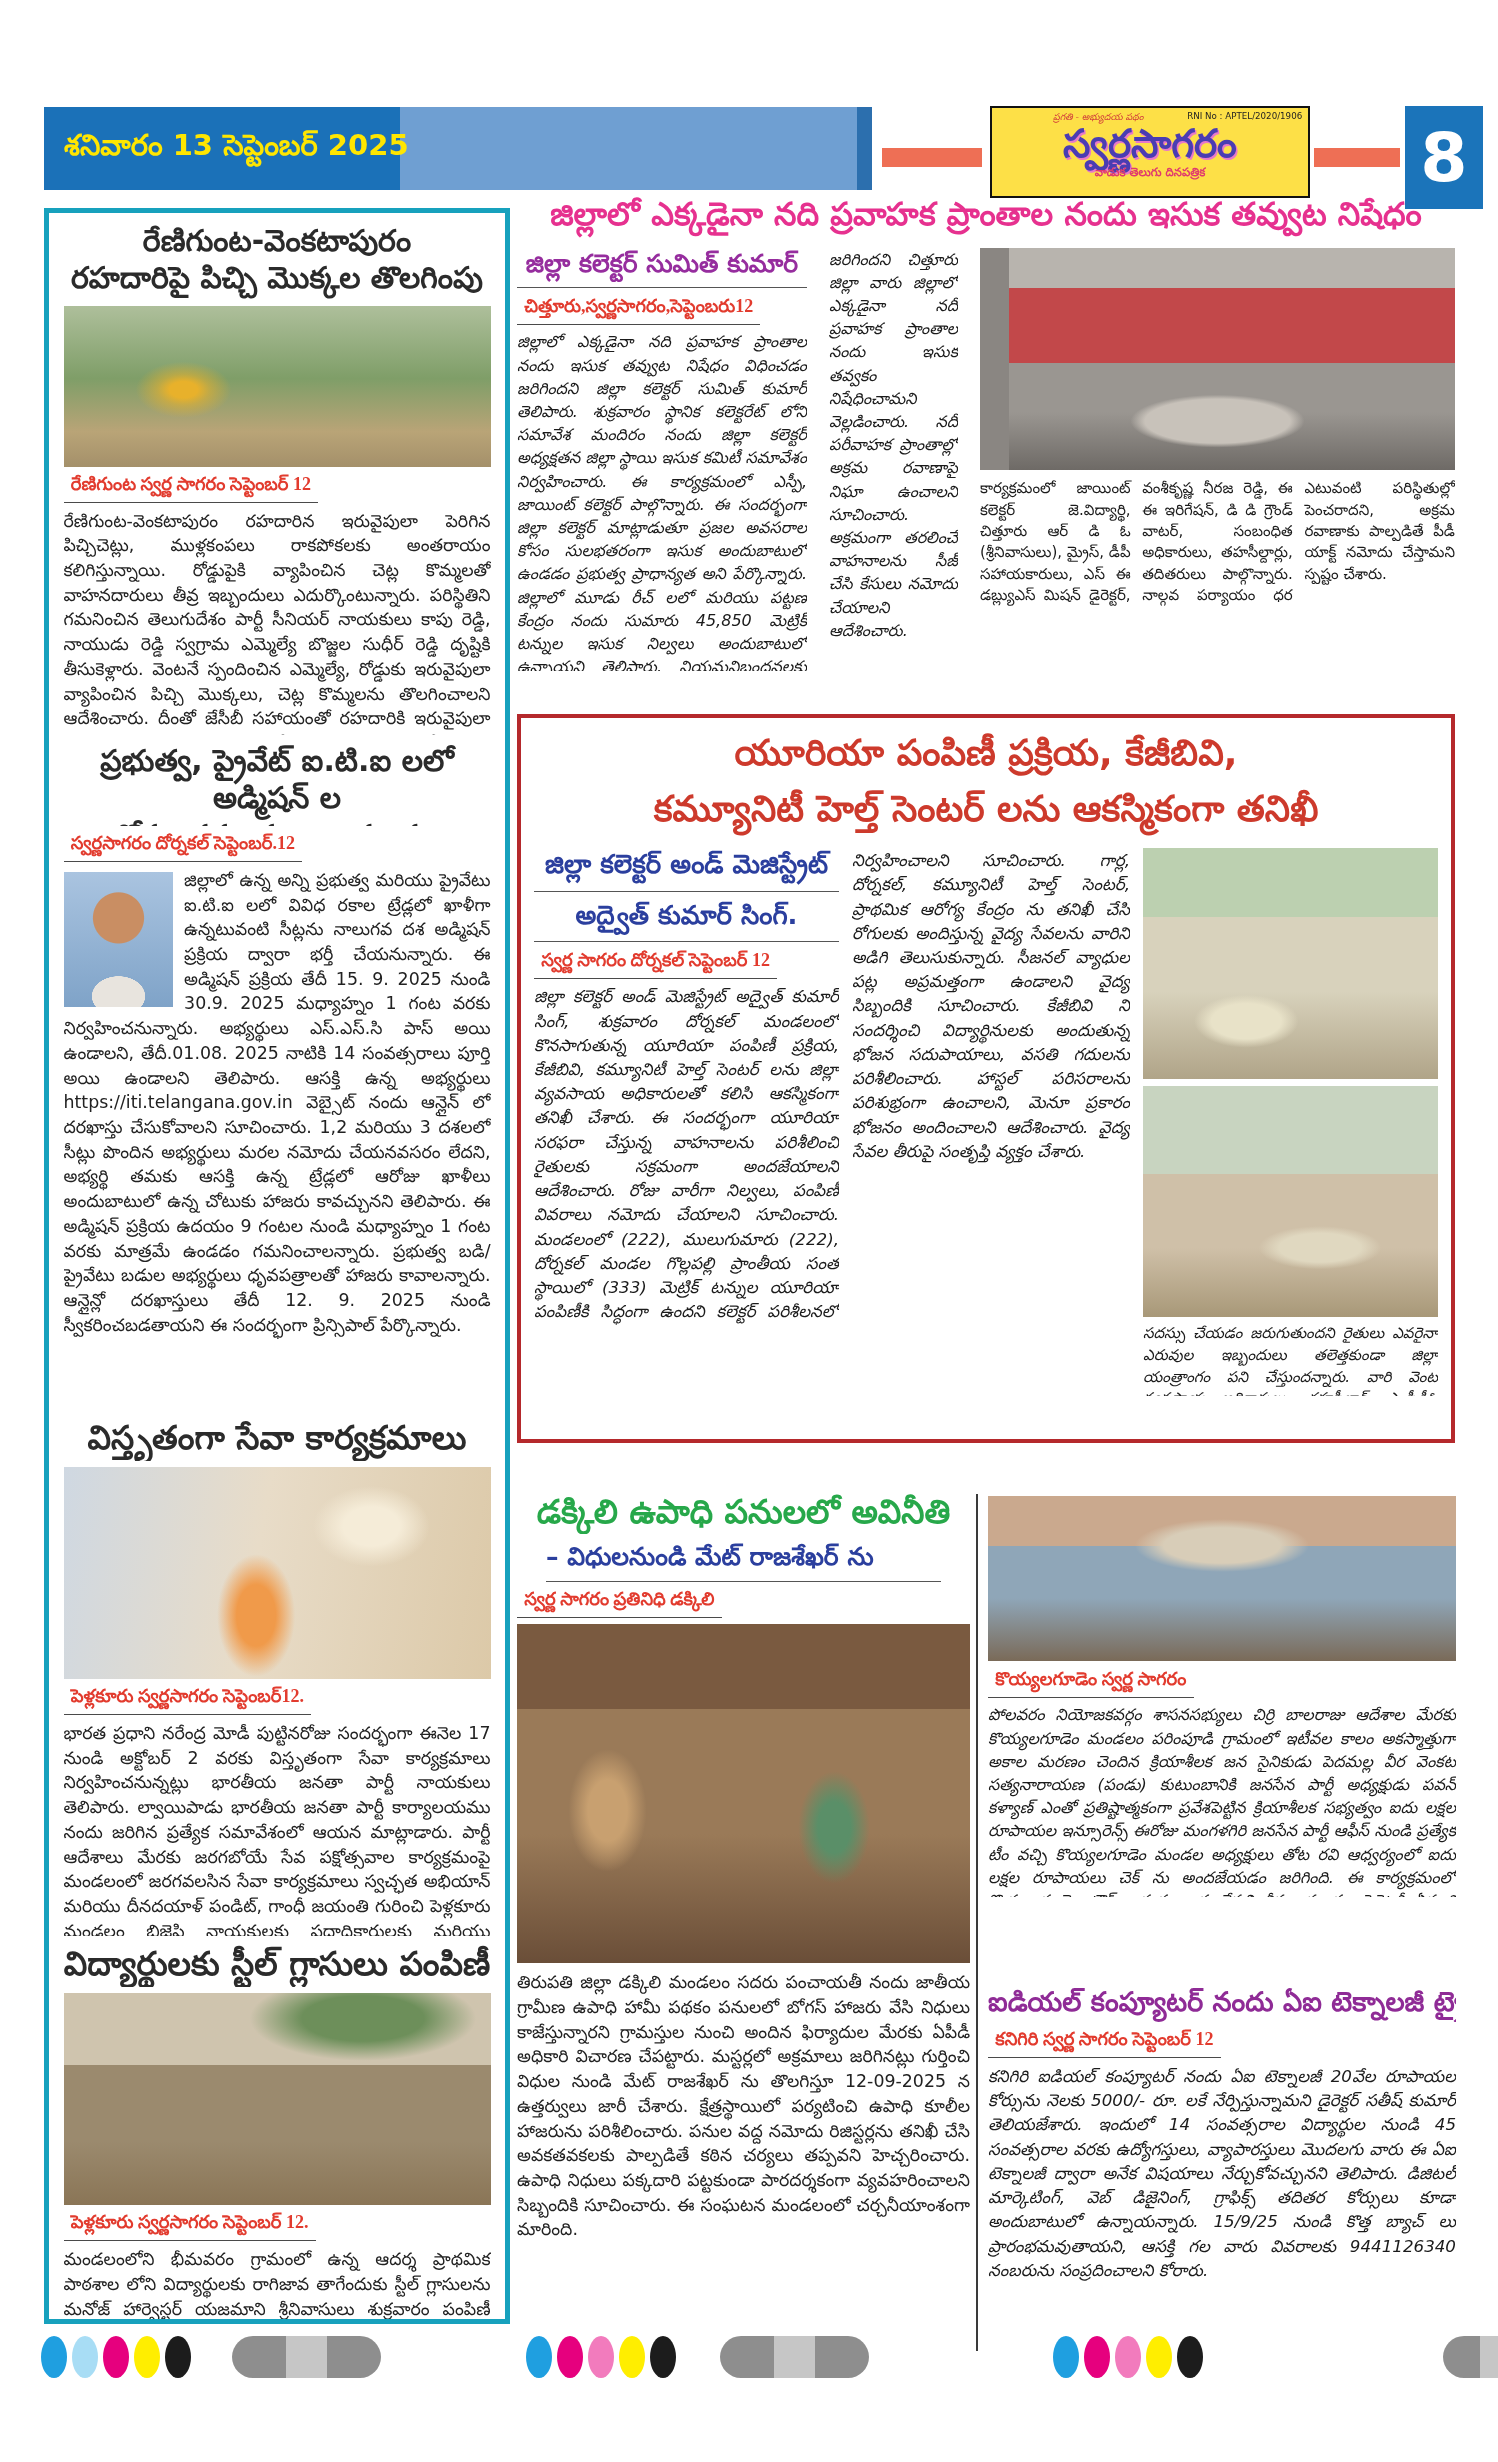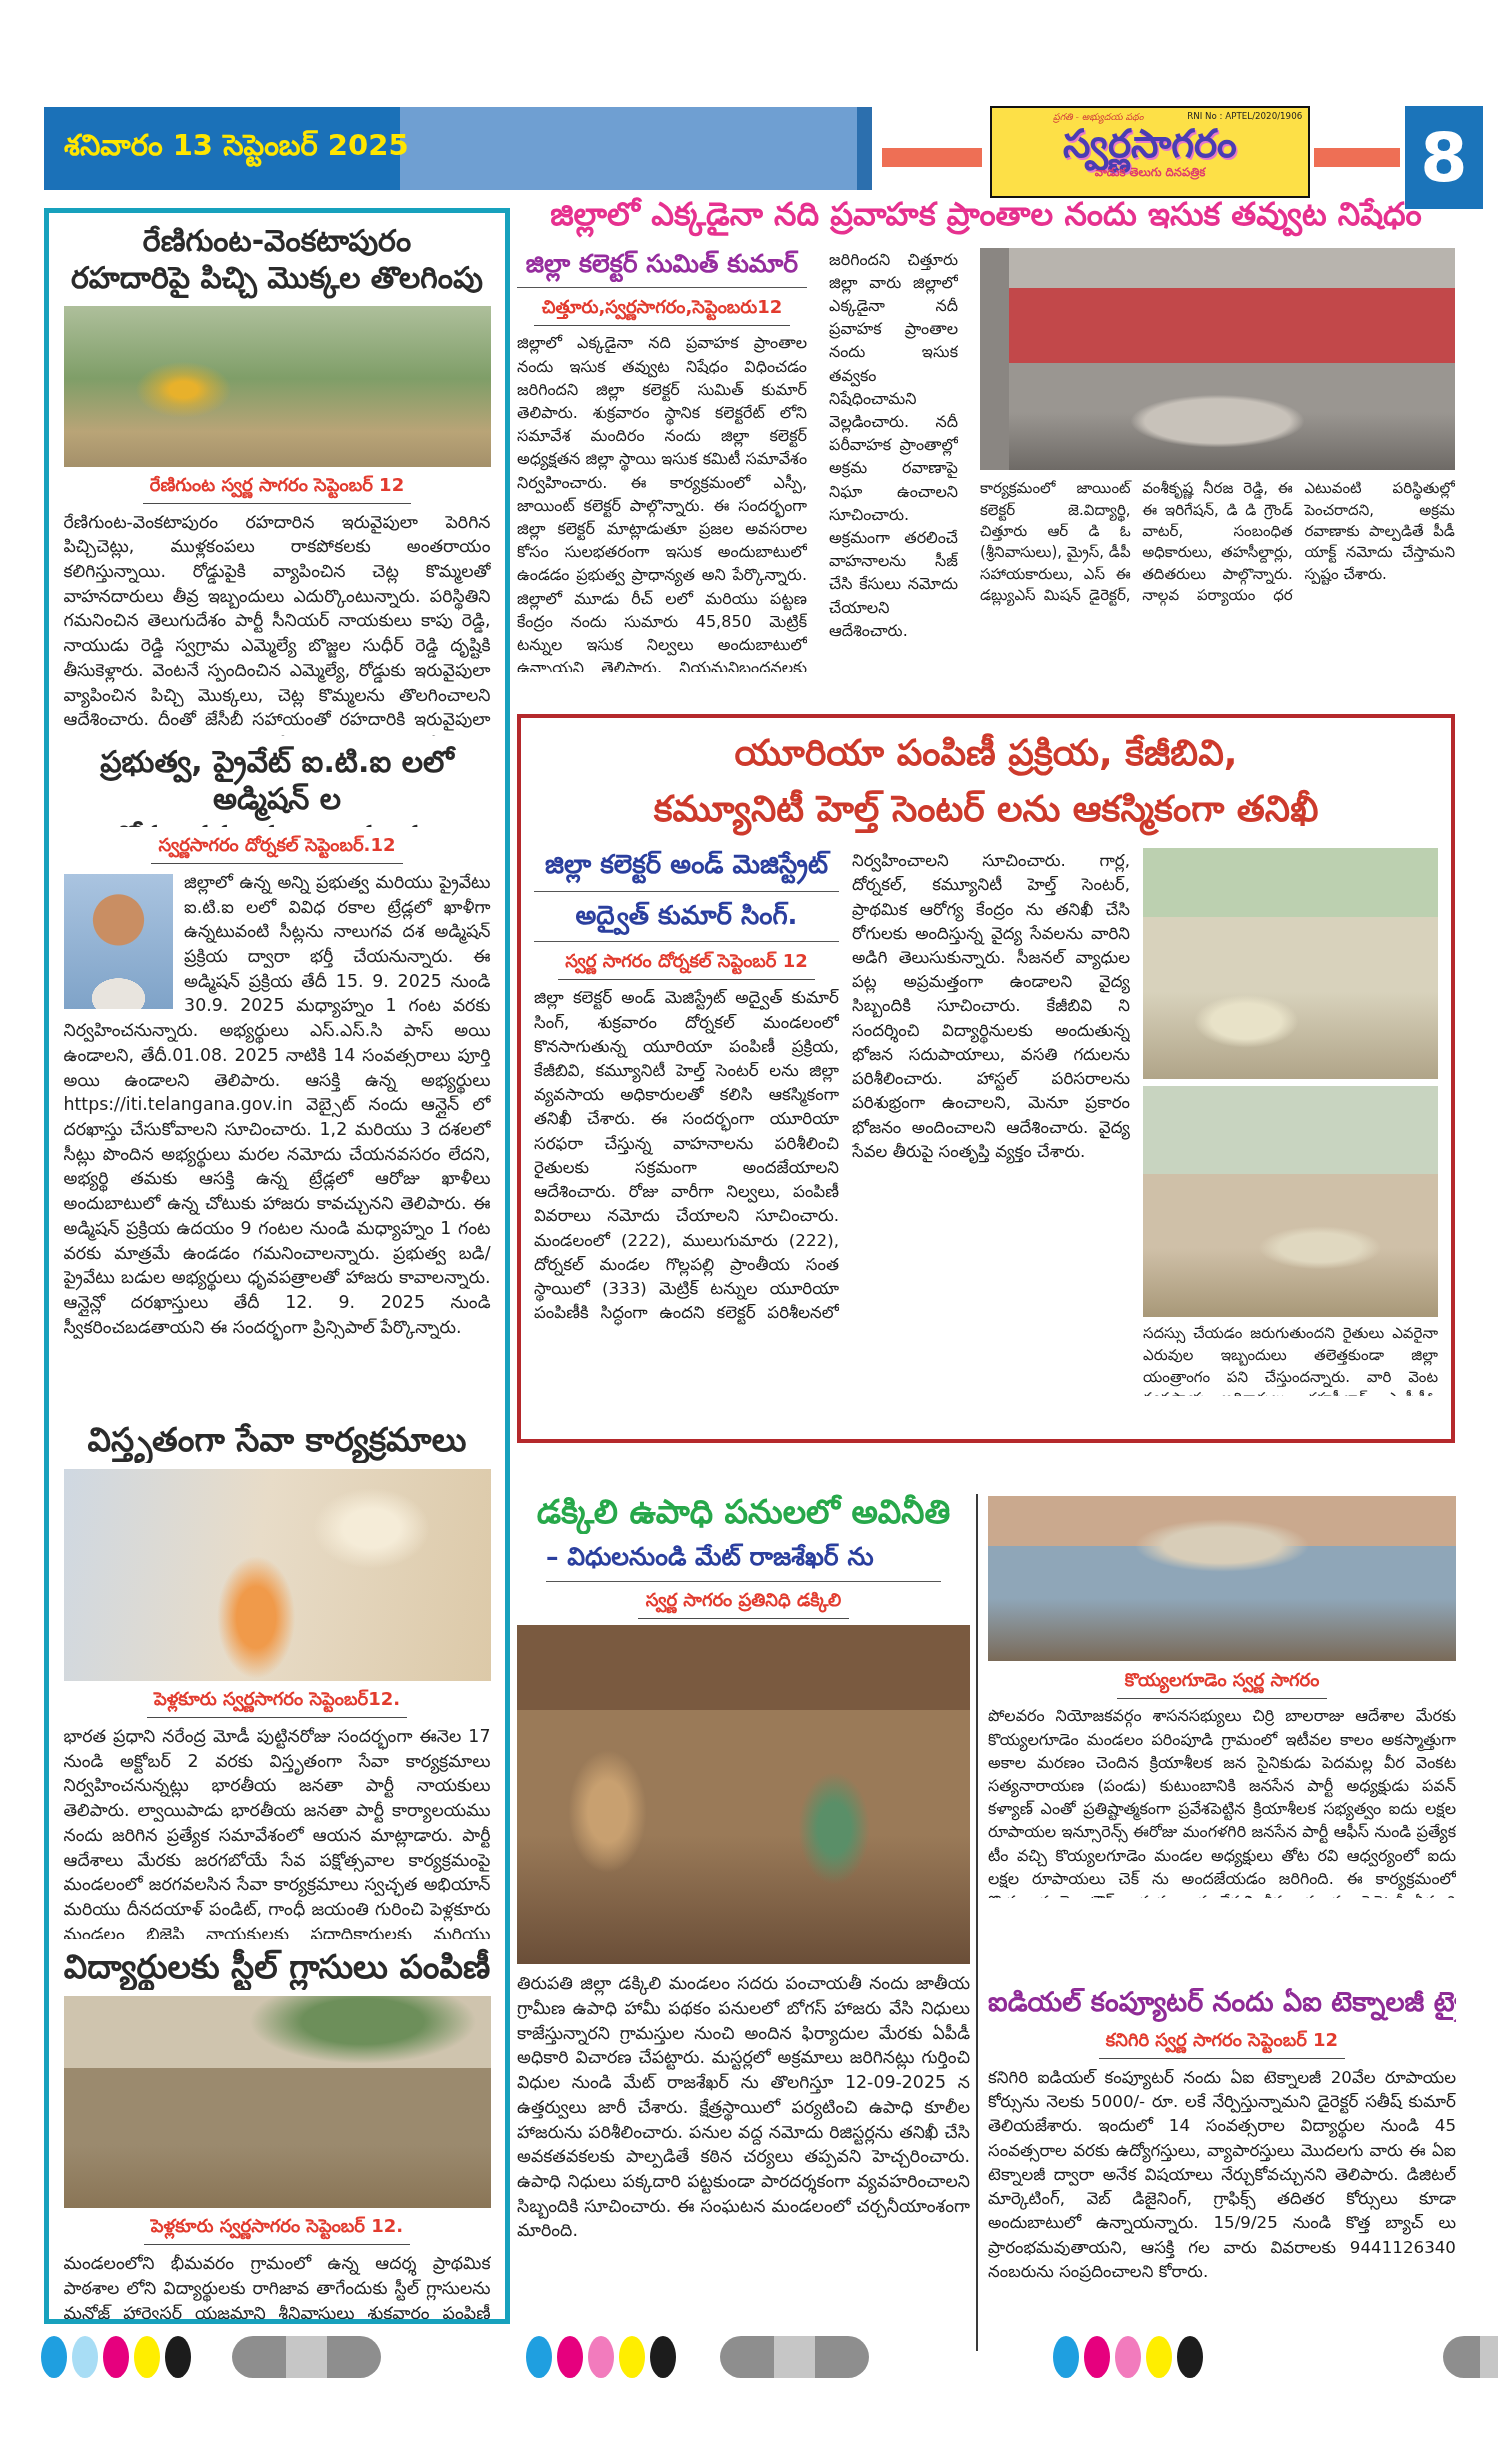"జరిగిందని చిత్తూరు జిల్లా వారు జిల్లాలో" .small-body { font-style: none -> italic }
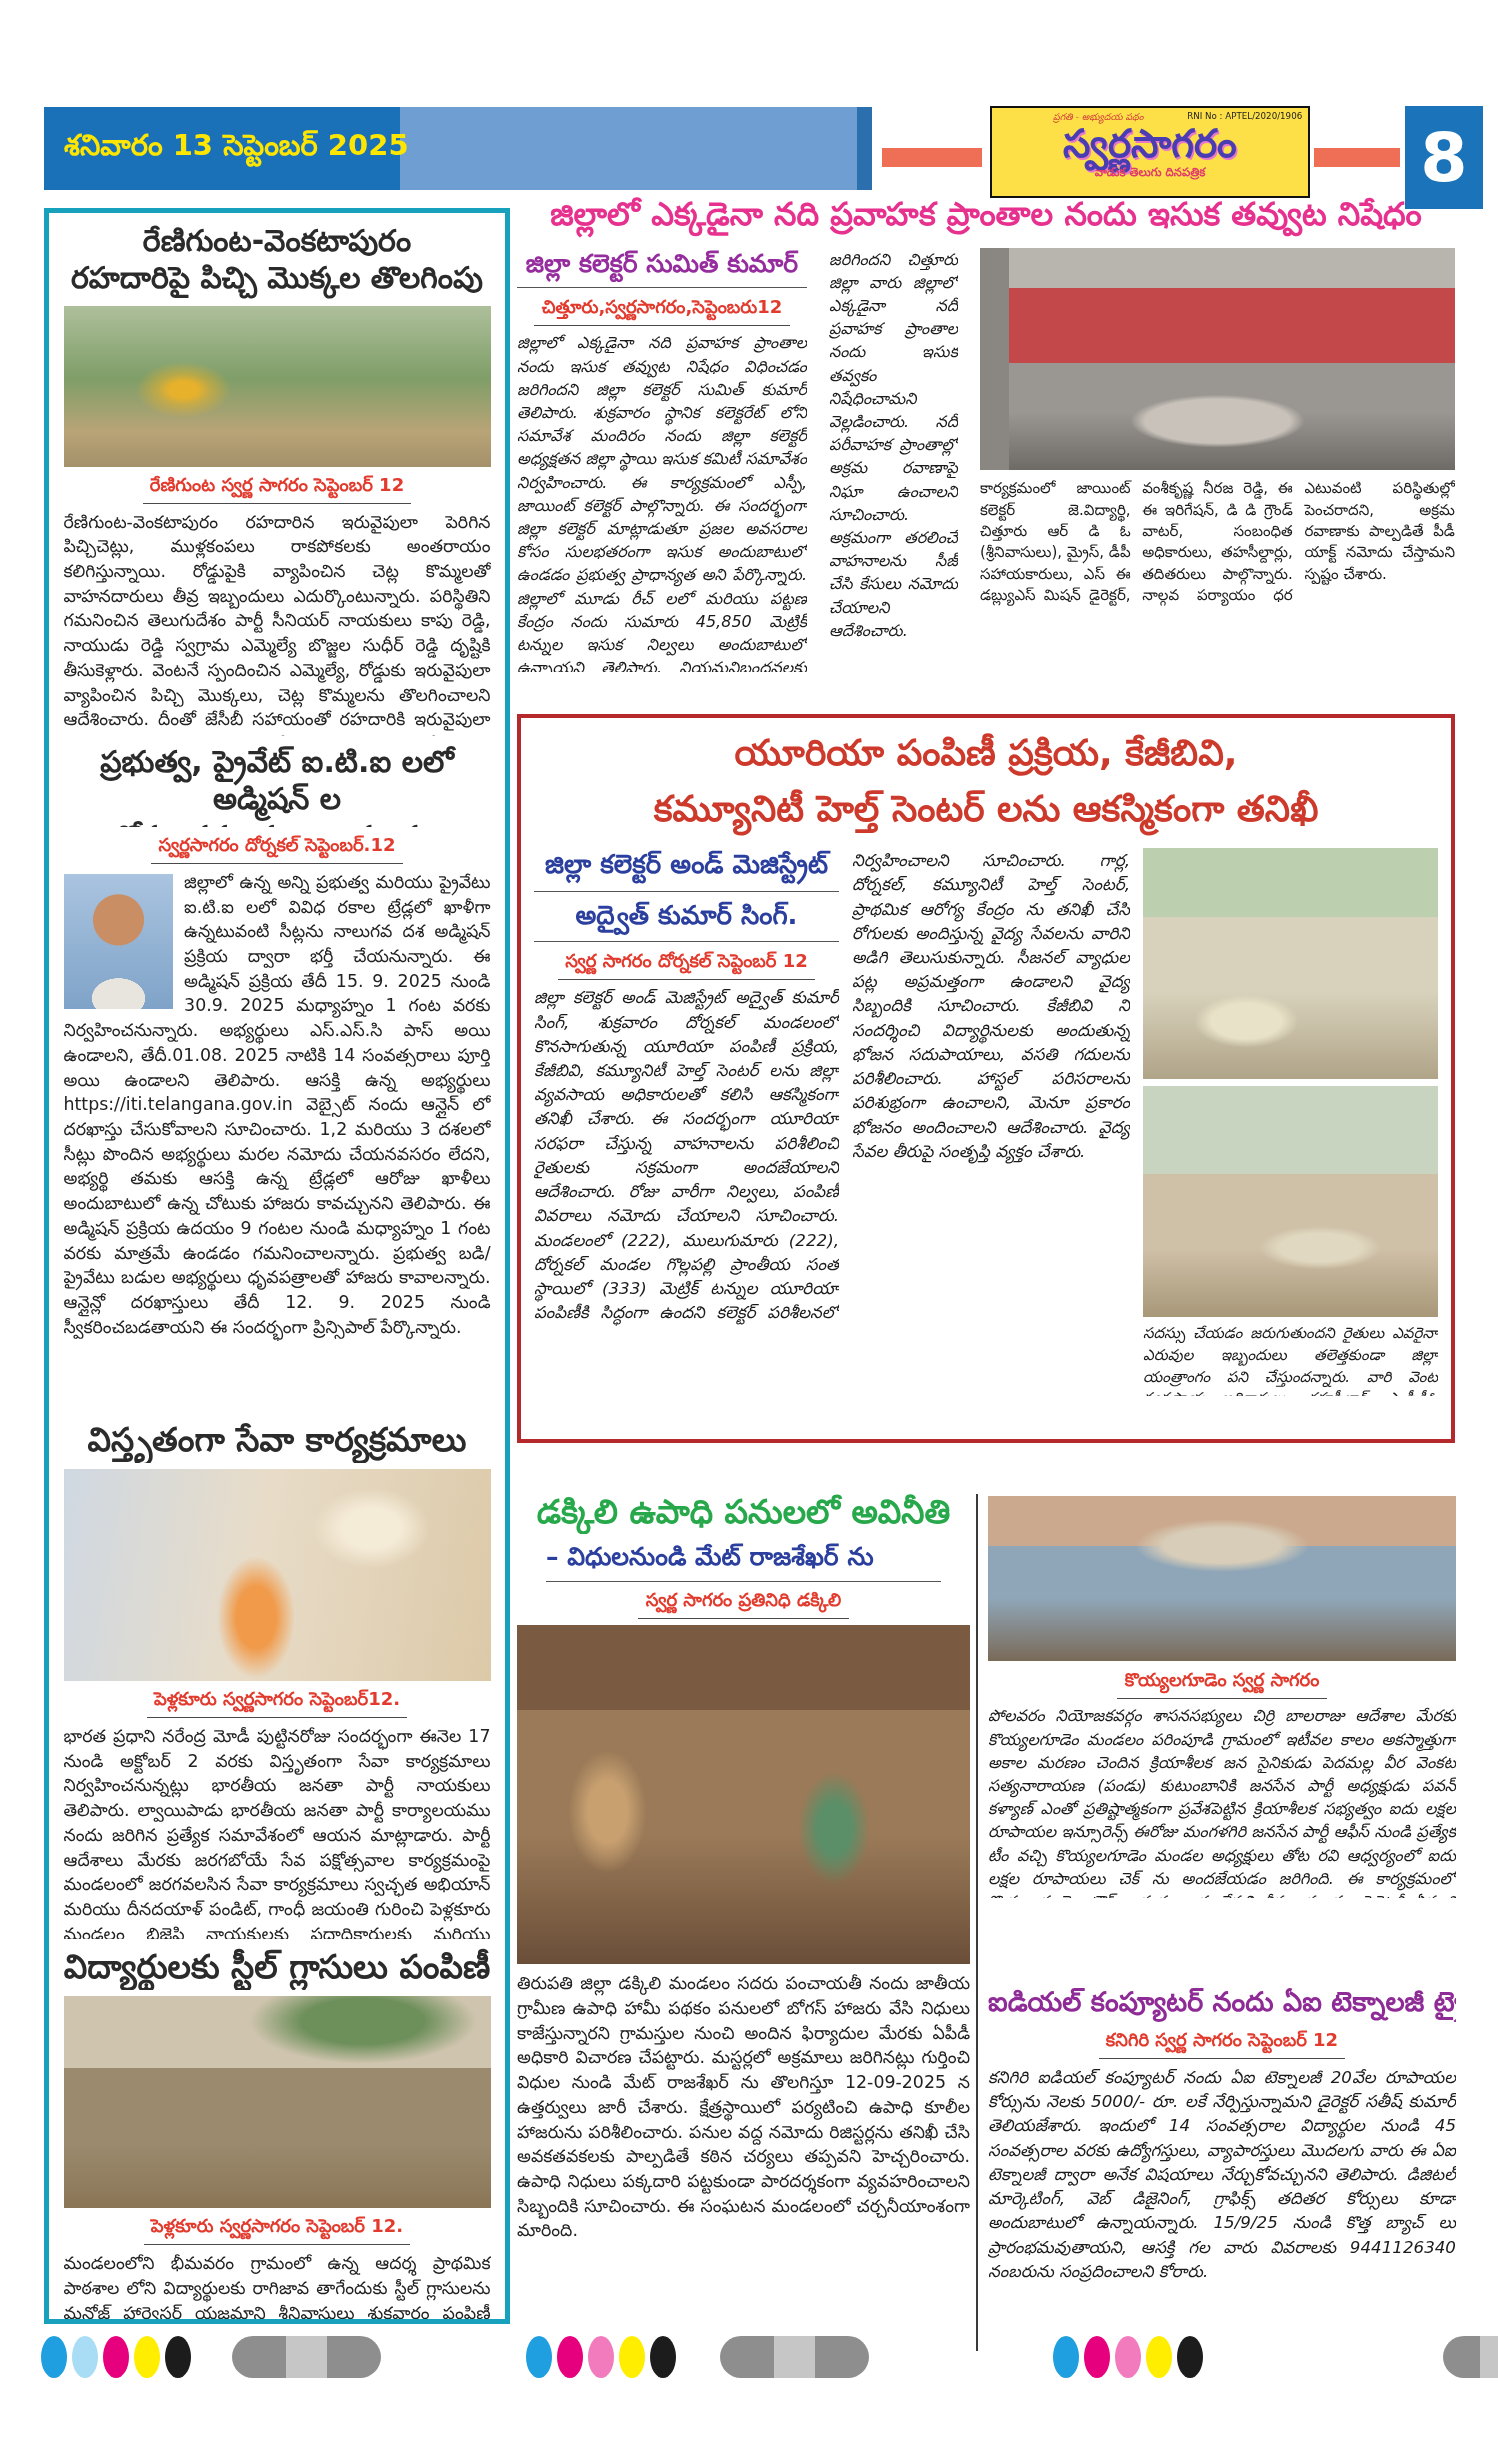"చిత్తూరు,స్వర్ణసాగరం,సెప్టెంబరు12" .dl { font-family: none -> Liberation Serif, serif; text-align: center -> left }
